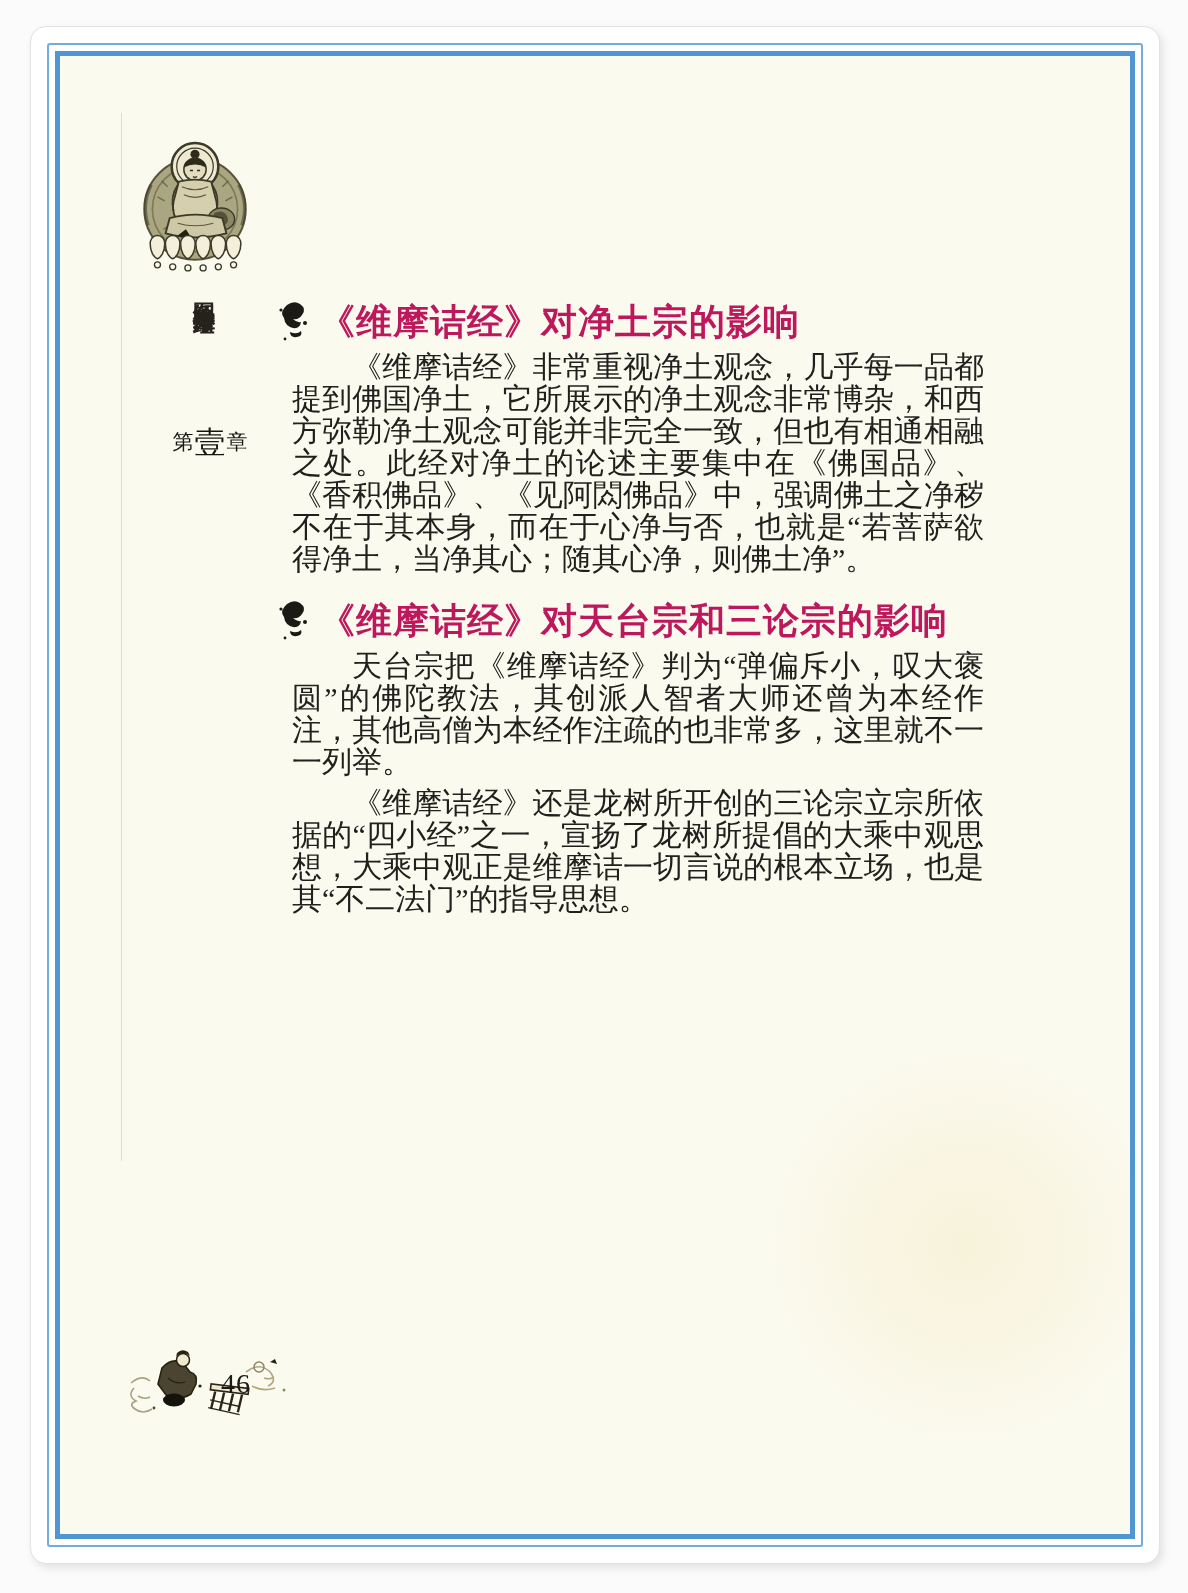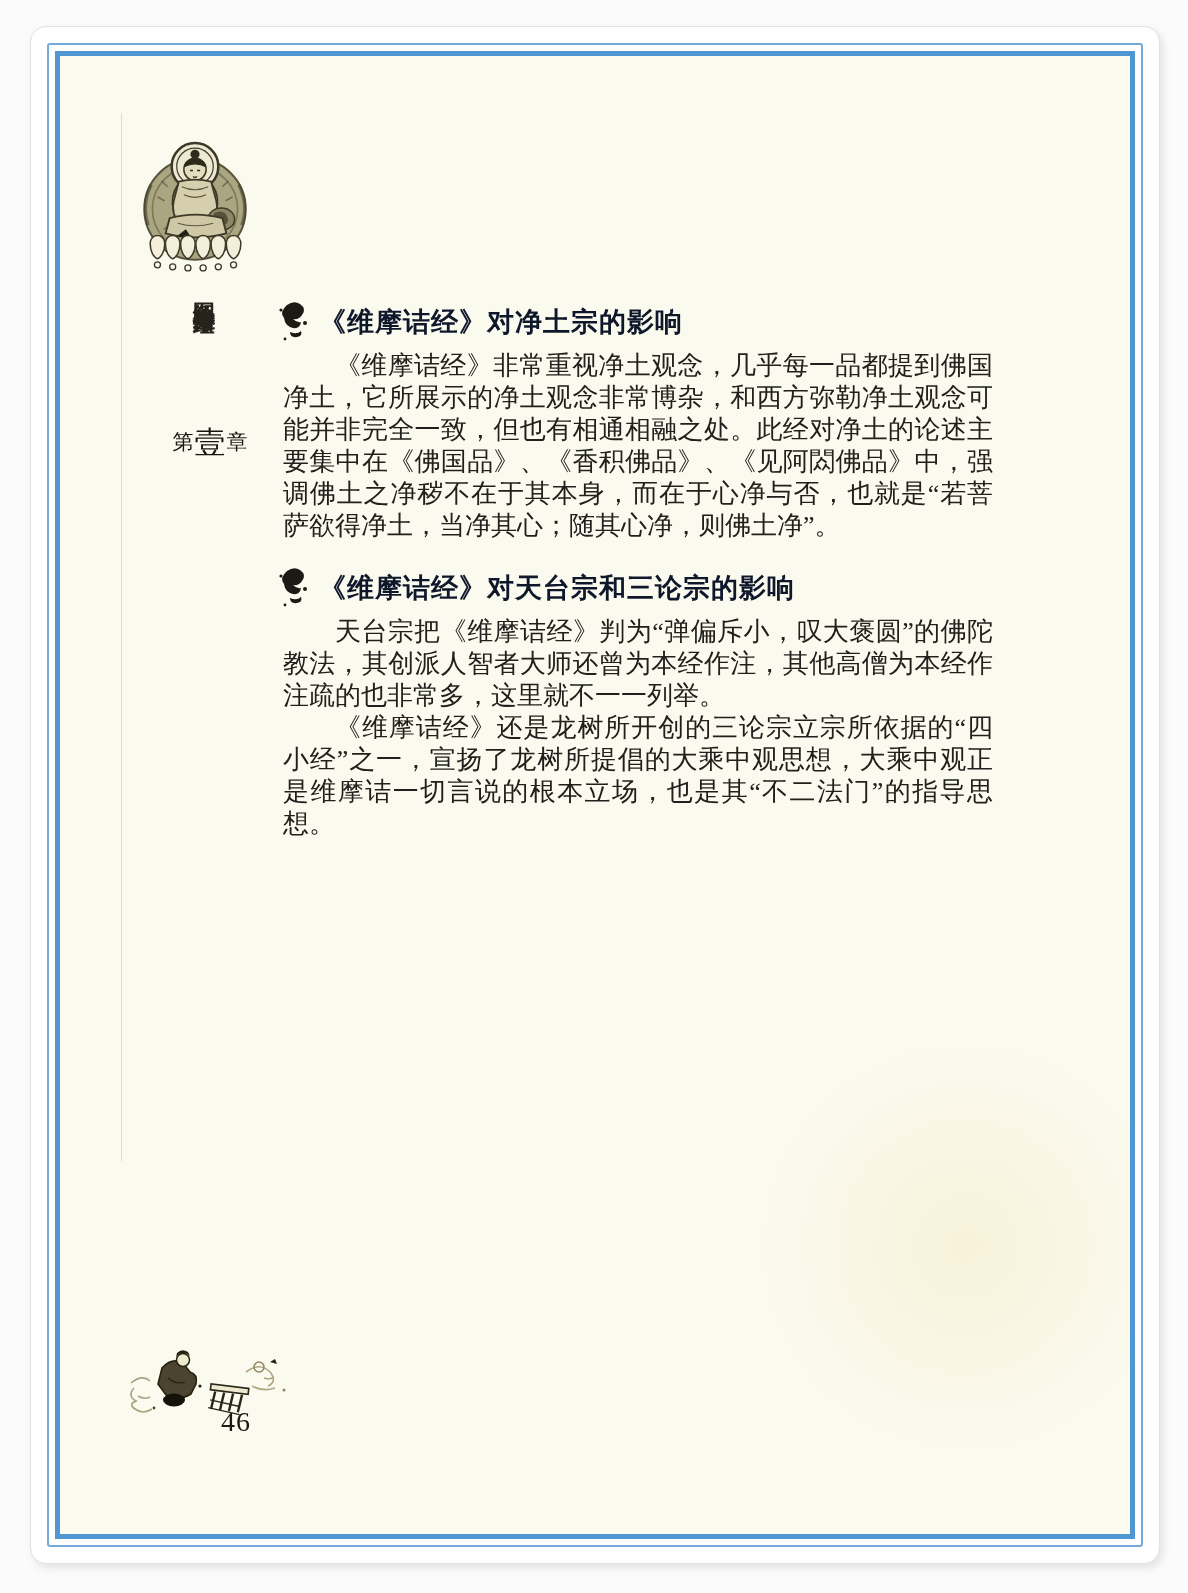"《维摩诘经》对净土宗的影响" .section-heading { color: #0f172a -> #be185d; font-size: 27px -> 36px }
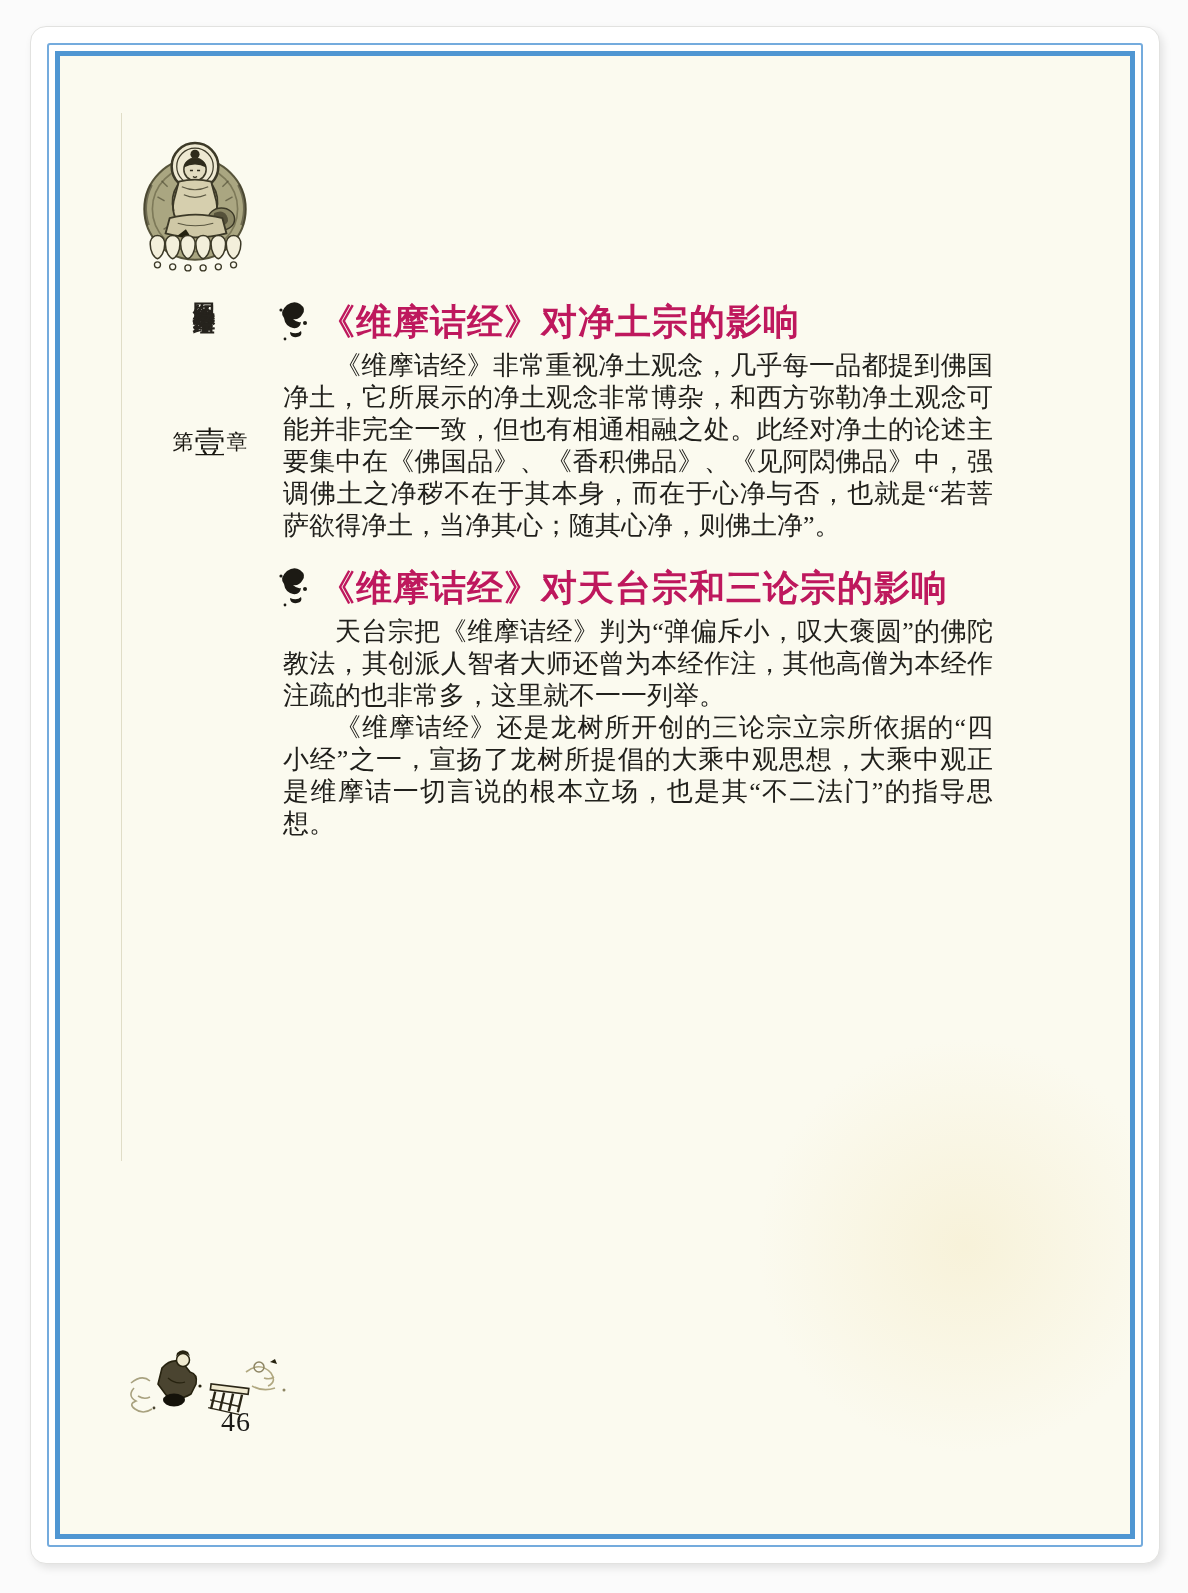"《维摩诘经》非常重视净土观念，几乎每一品都提到佛国净土，它所展示的净土观念非常博" .para { font-size: 26px -> 30px; margin: 0 -> 9px }
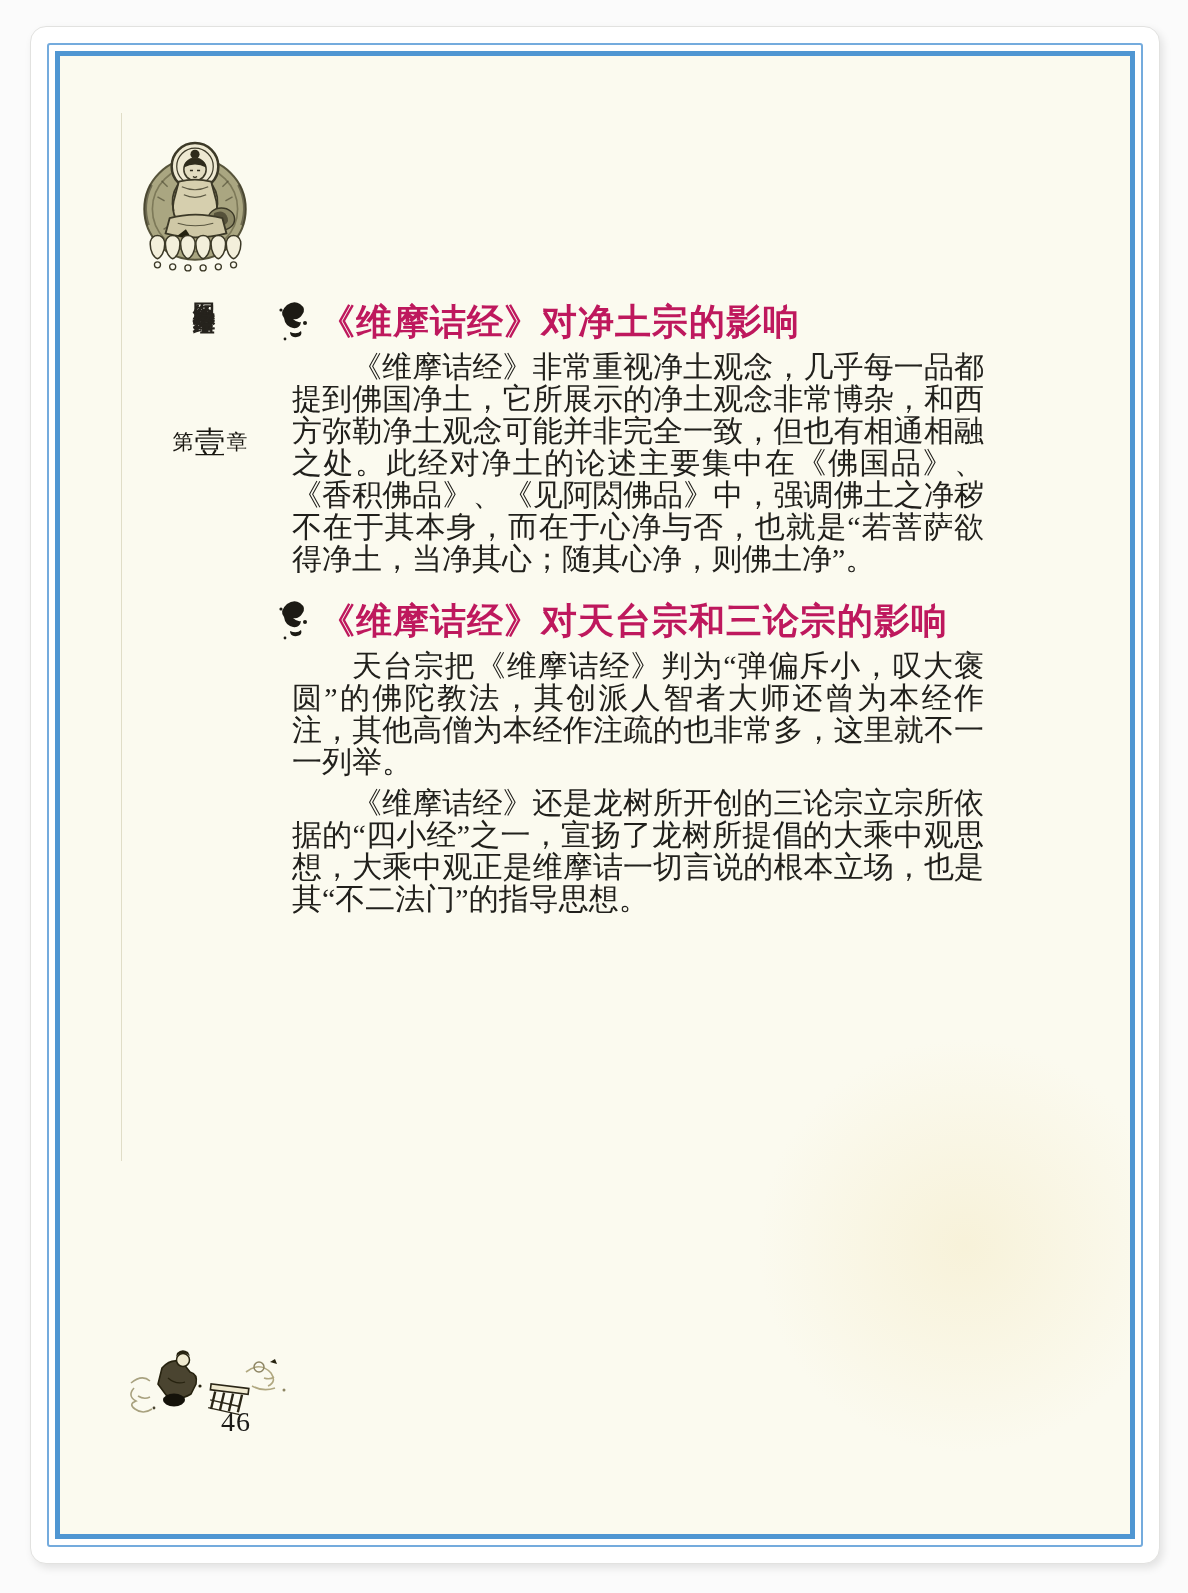"46" .page-number { top: 1350px -> 1312px }
